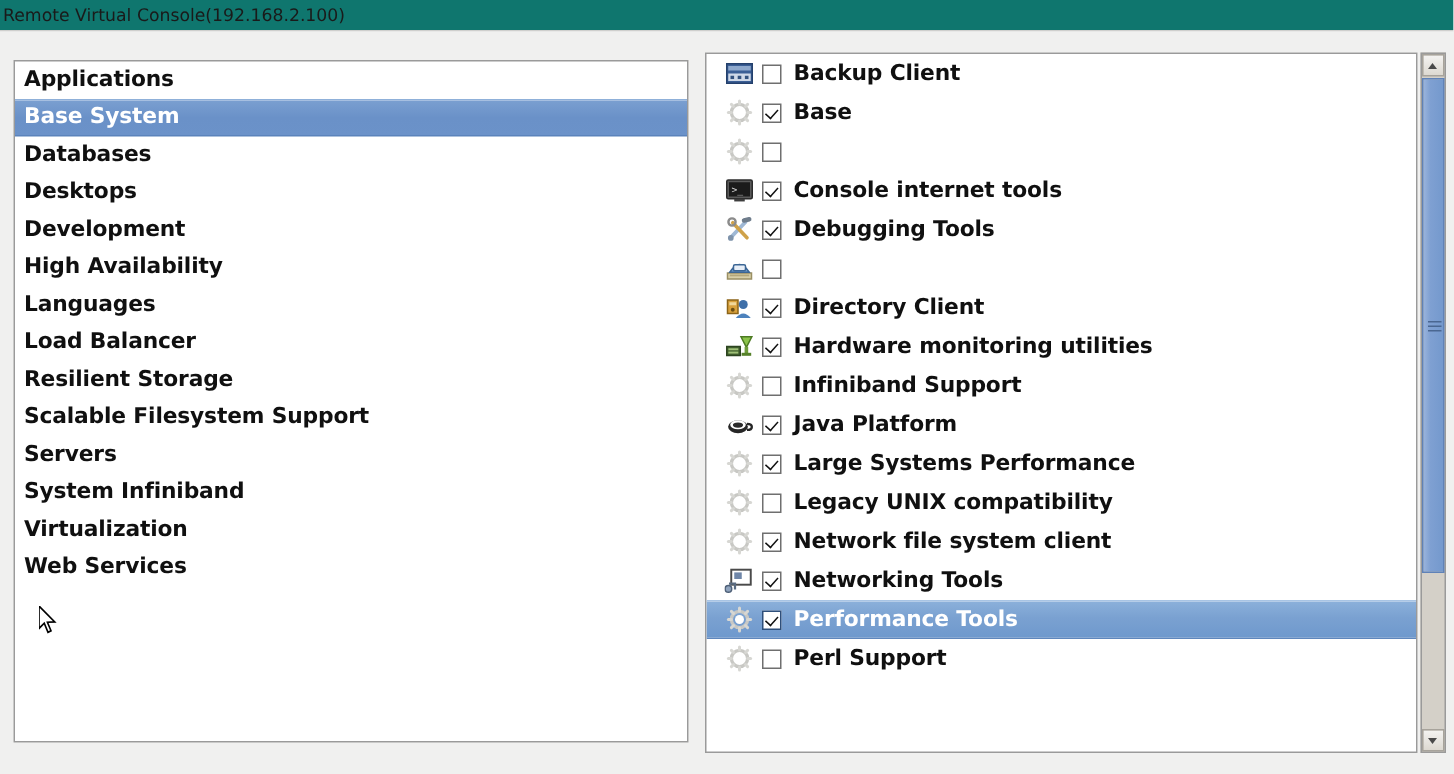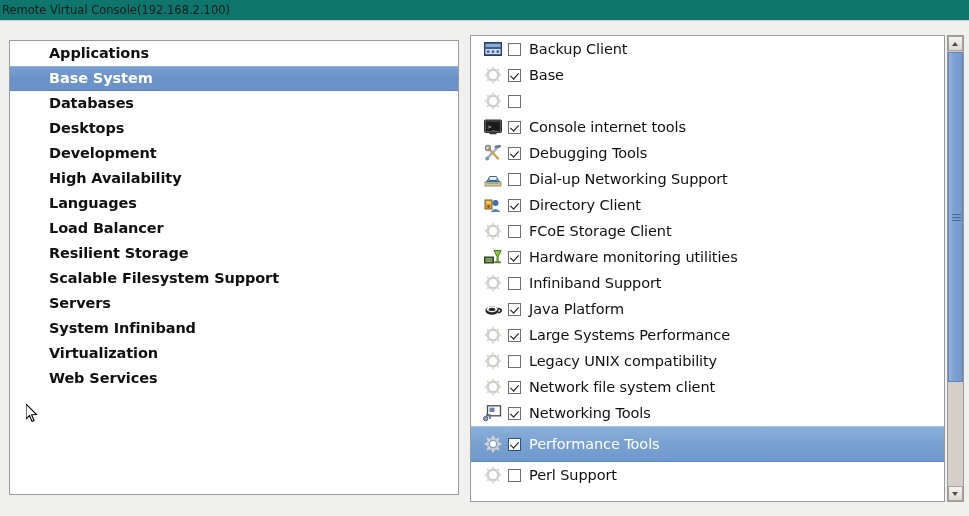"Applications" .cat-row { padding-left: 39px -> 6px }
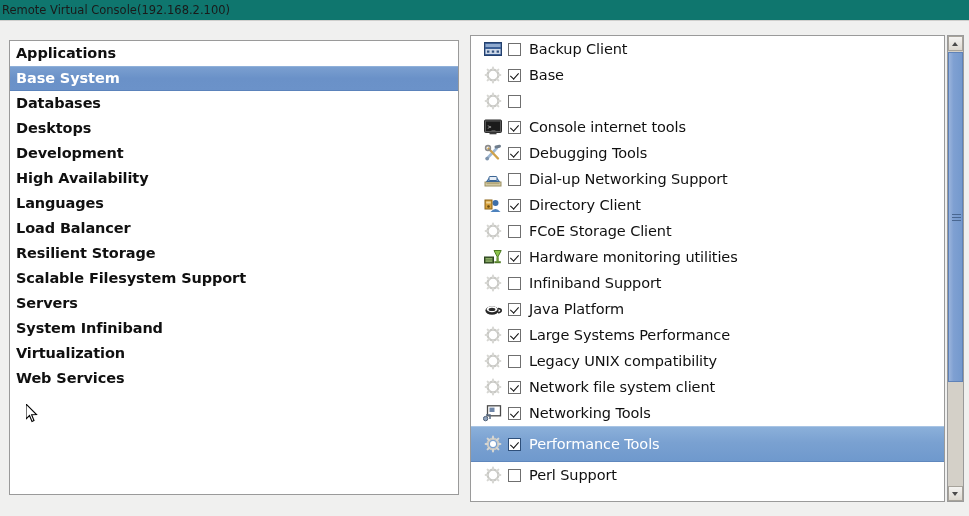"Backup Client" .pkg-label { font-weight: normal -> bold }
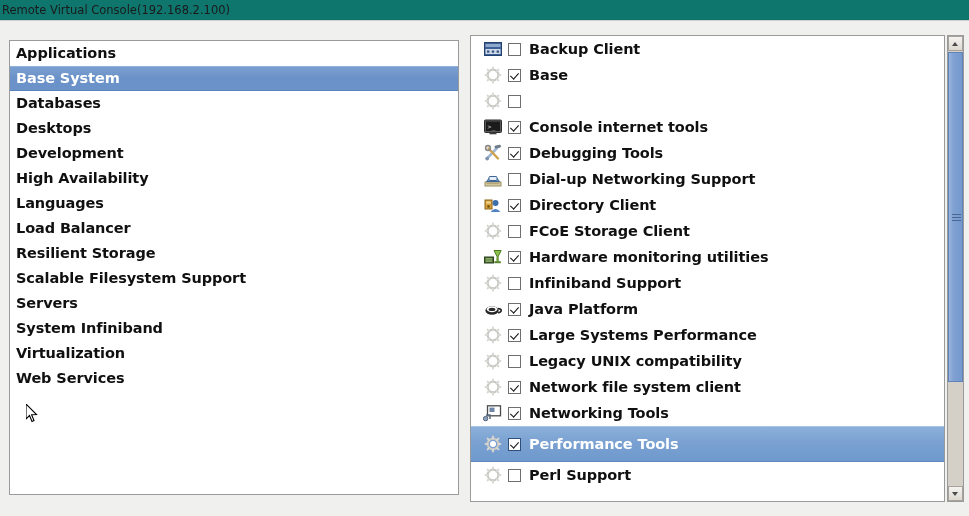"Dial-up Networking Support" span.pkg-label { html: <span>Dial-up Networking Support</span> -> none }
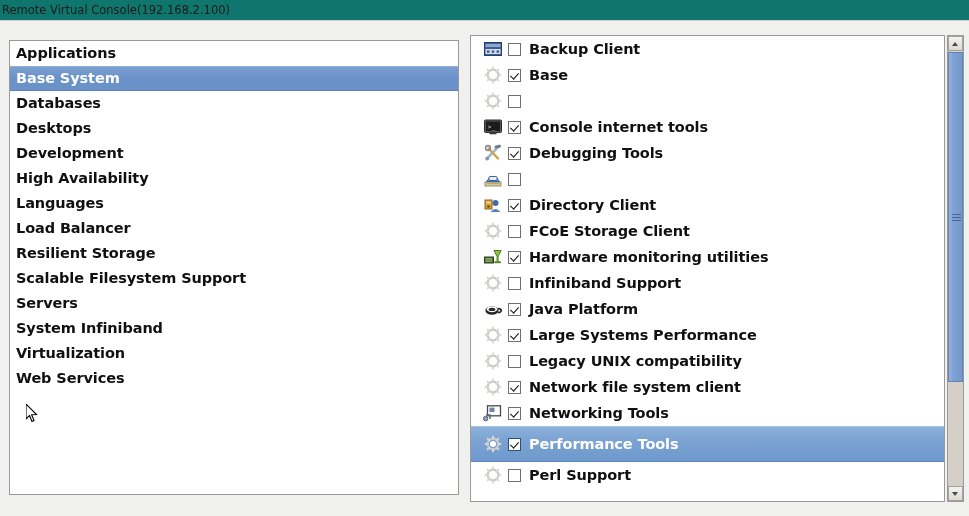"FCoE Storage Client" div.pkg-row { html: <div> <span> <svg> <g> <circle></circle> </g> <g> <line></line> <line></line> <line></line> <line></line> <line></line> <line></line> <line></line> <line></line> </g> <circle></circle> </svg> </span> <span></span> <span>FCoE Storage Client</span> </div> -> none }
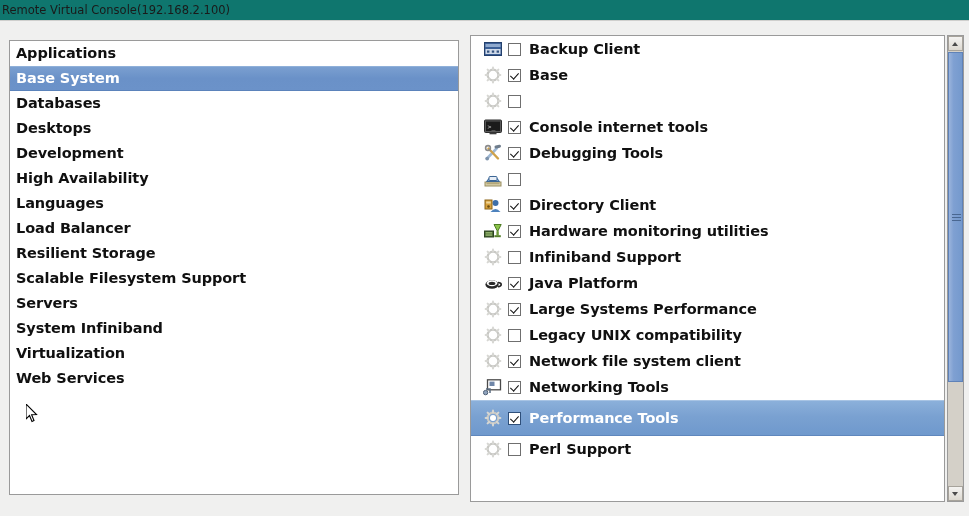"Performance Tools" .pkg-row.selected { height: 36px -> 26px }
